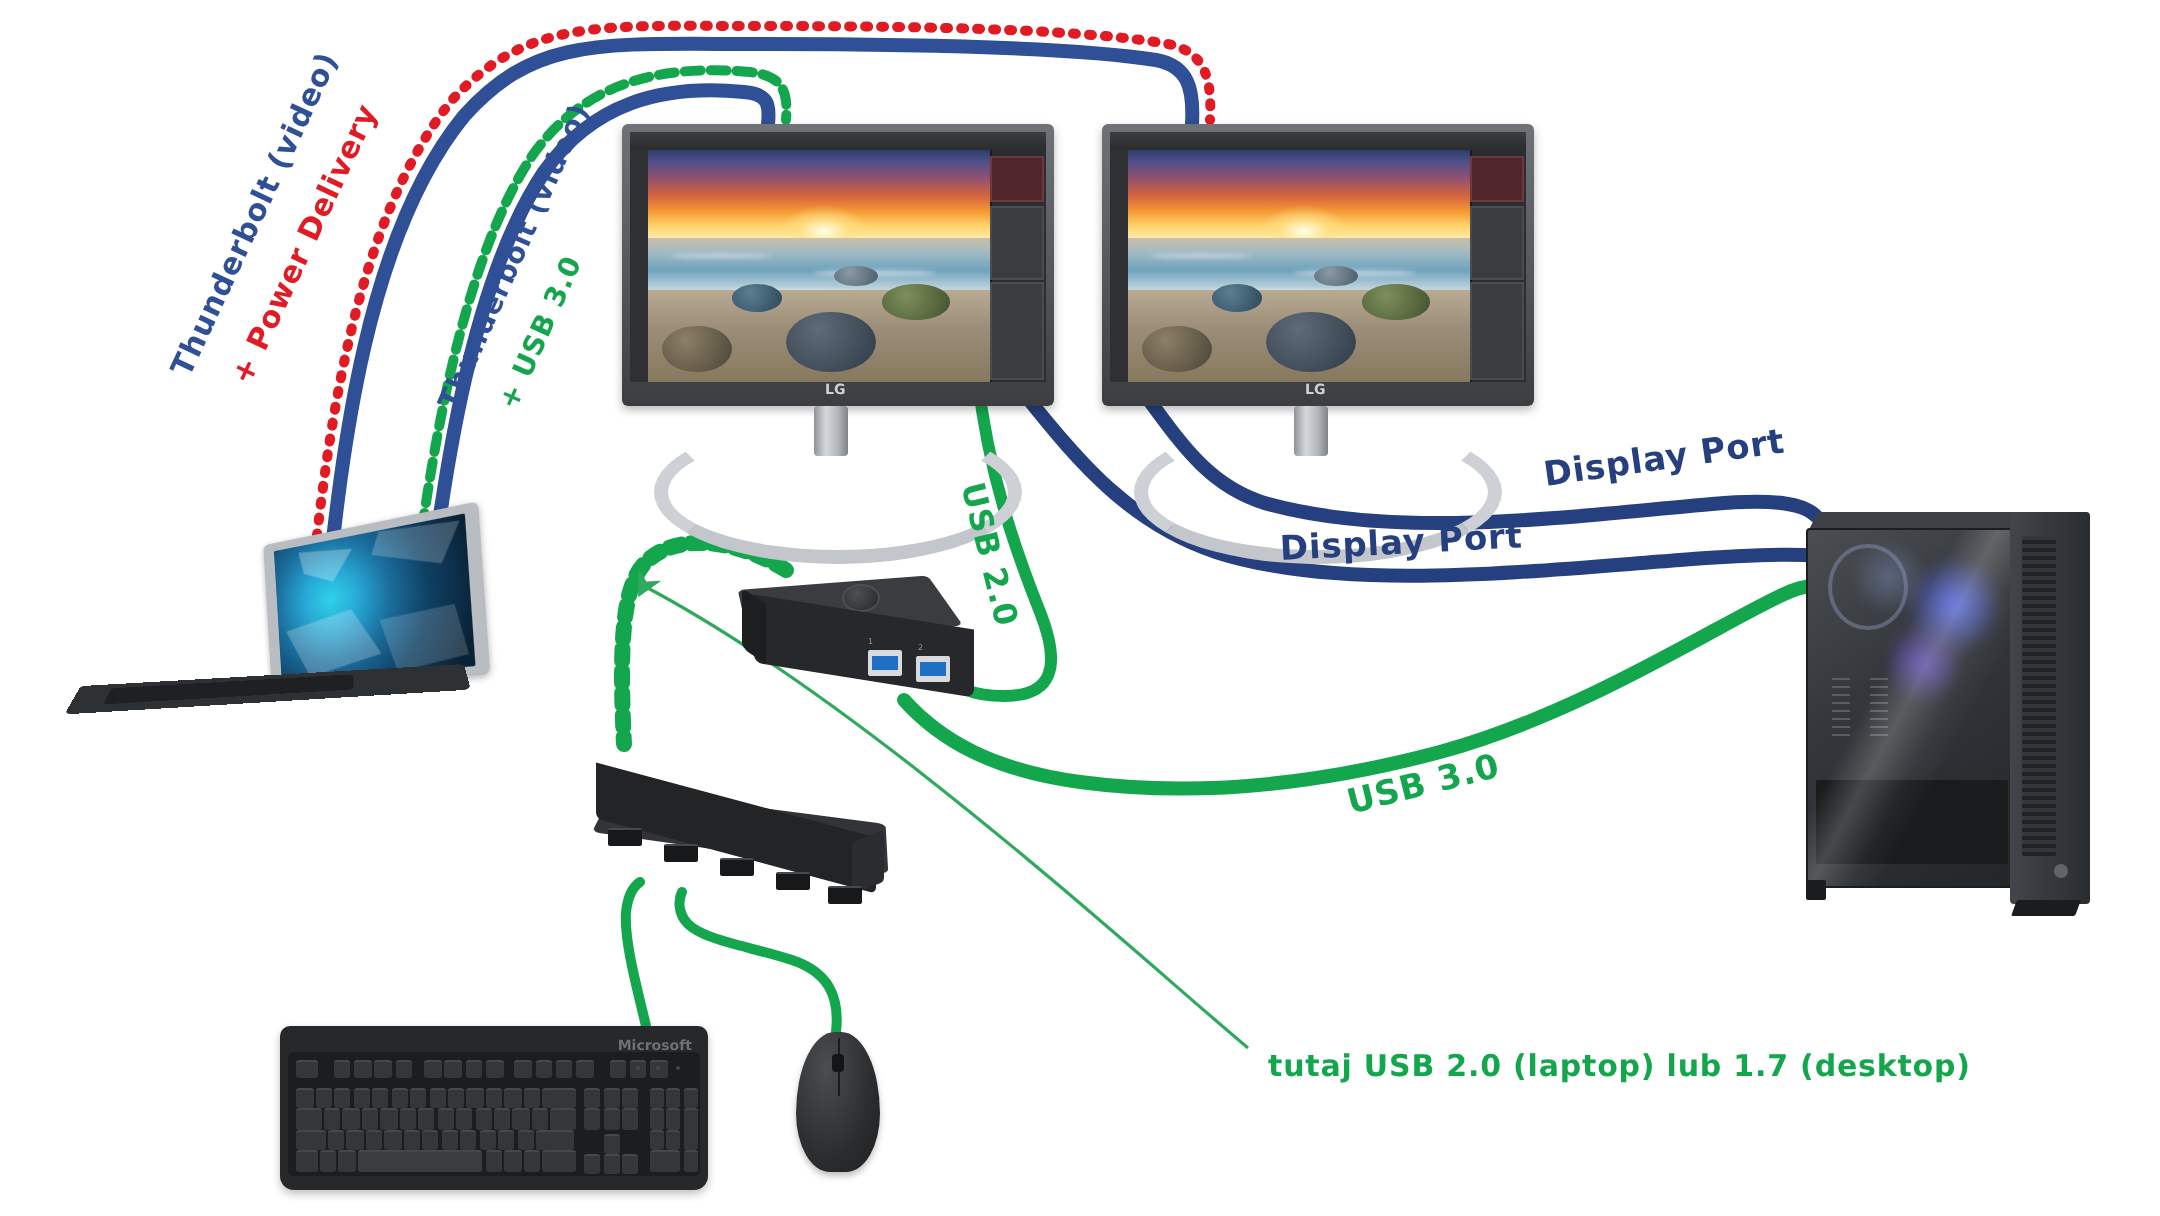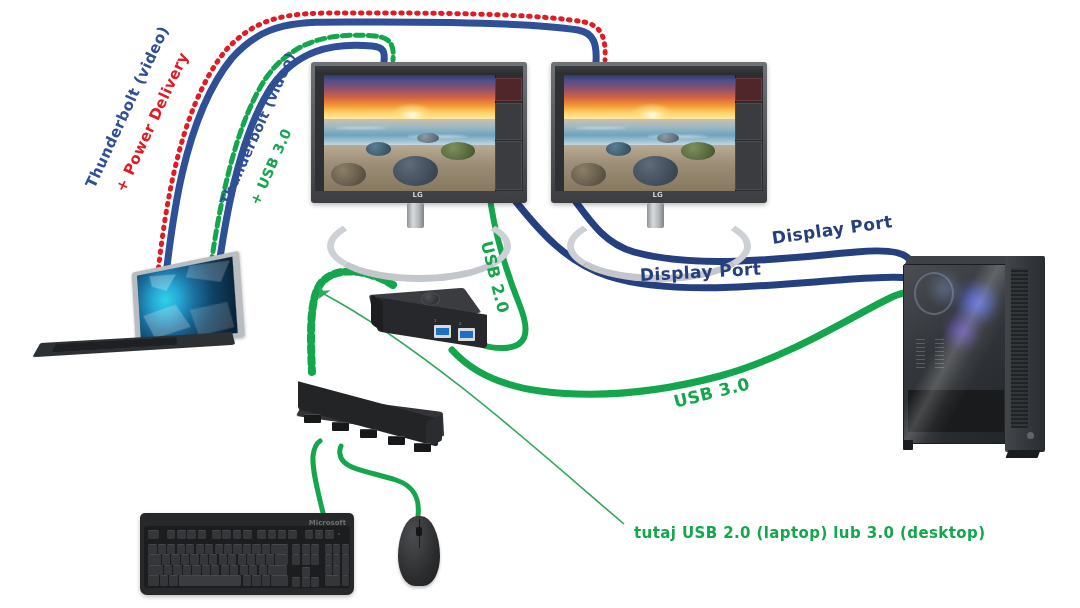"tutaj USB 2.0 (laptop) lub" div.lbl { text: 3.0 -> 1.7 }
